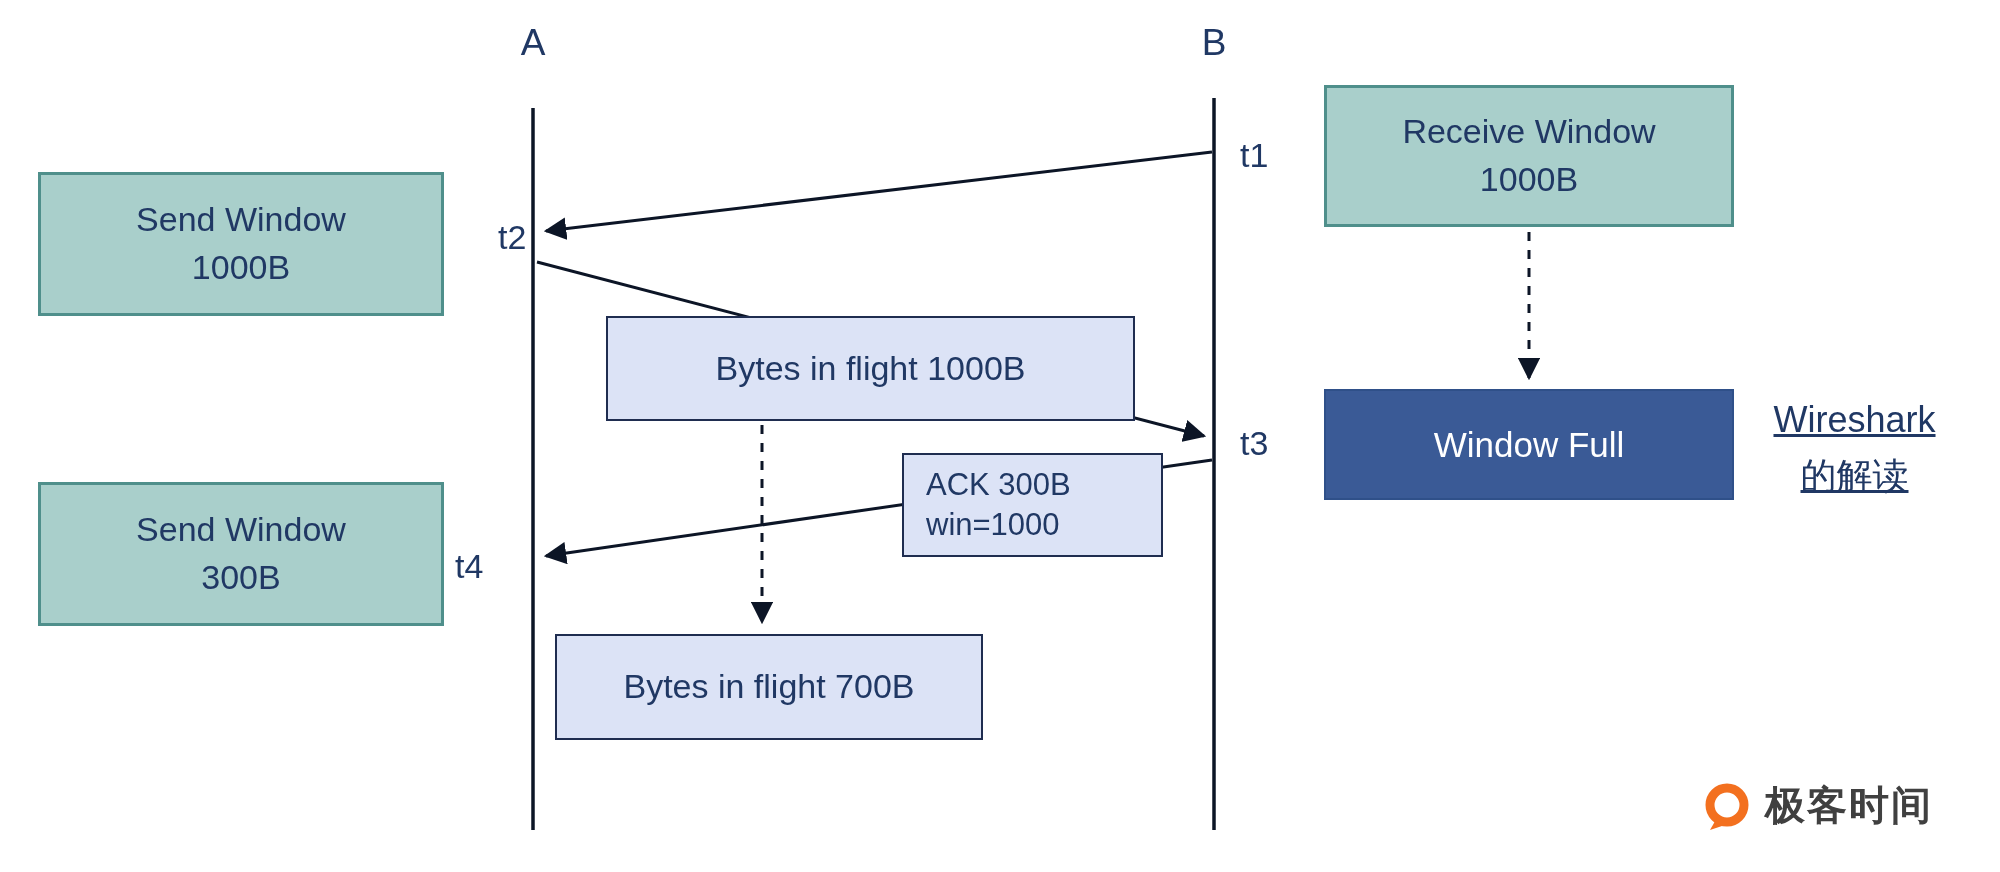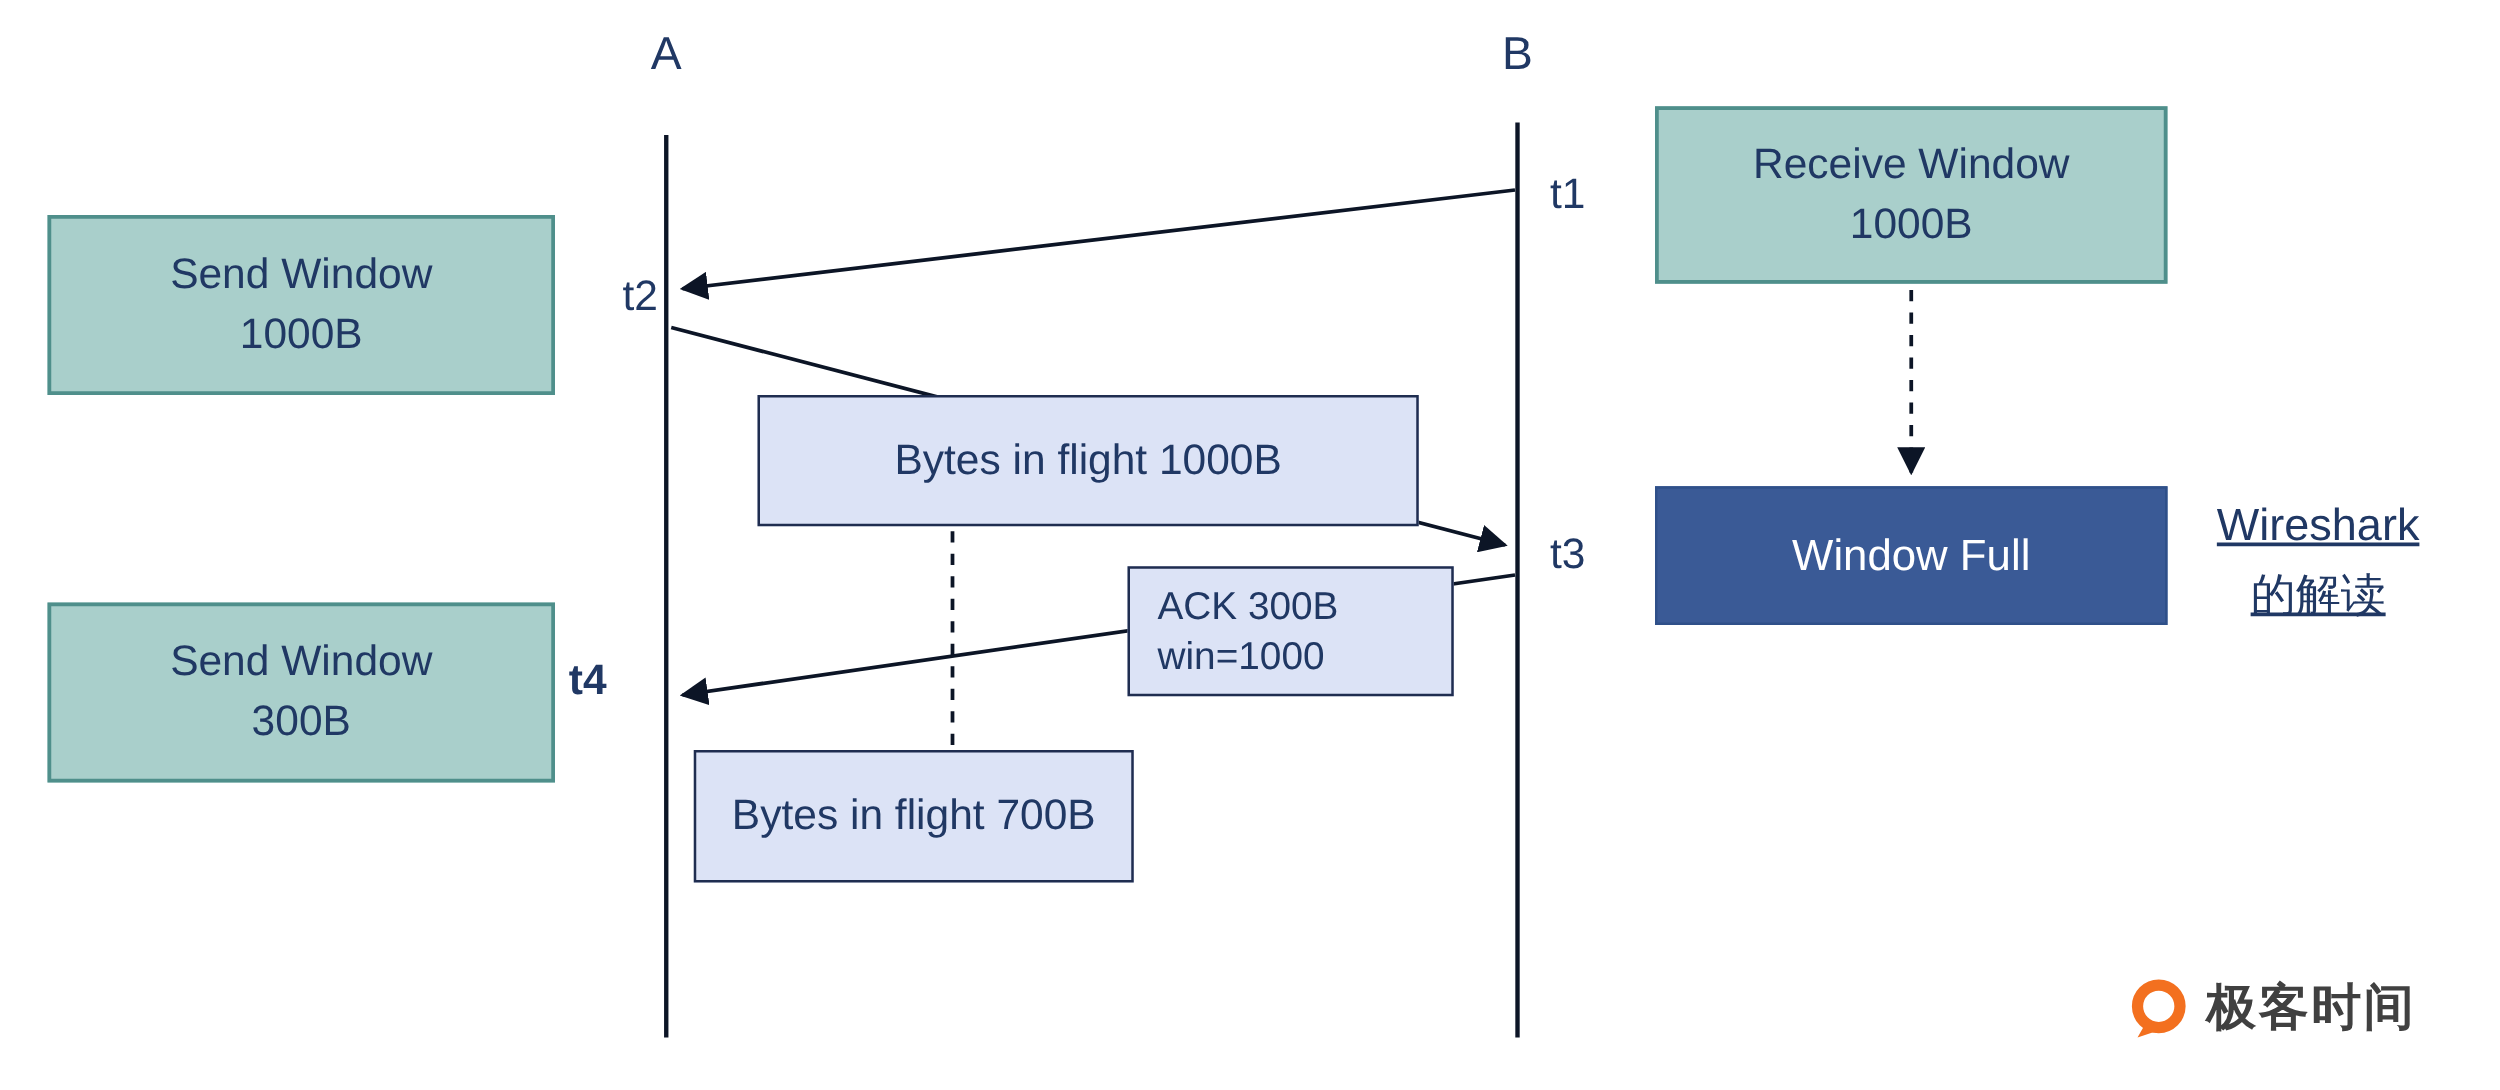"t4" div.t-label { font-weight: bold -> none; top: 525px -> 547px }
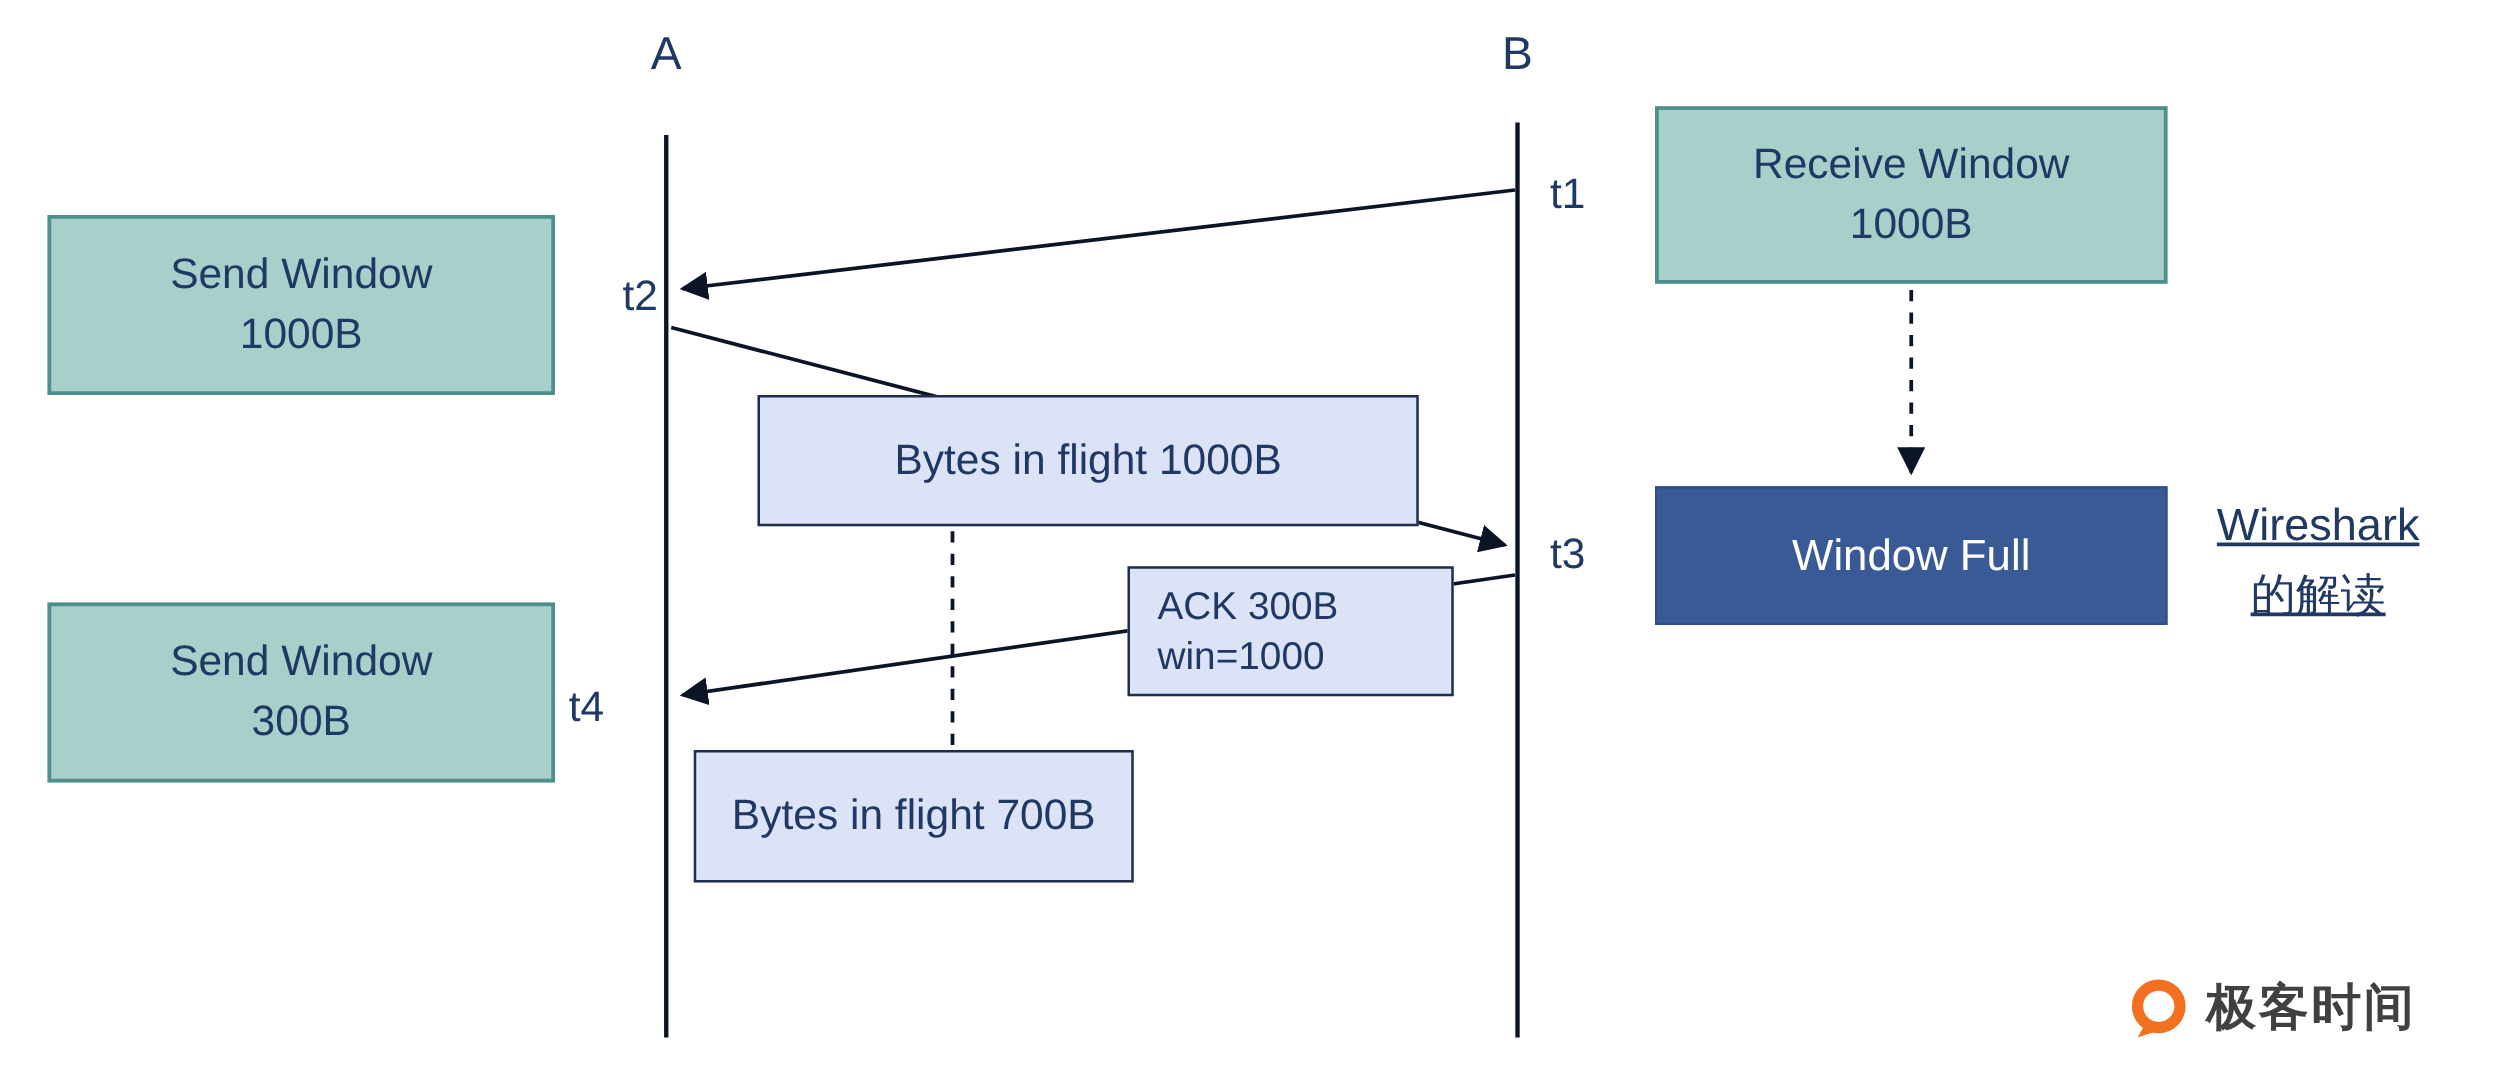"Bytes in flight 700B" .box-bif700 { top: 600px -> 634px; width: 352px -> 428px }
